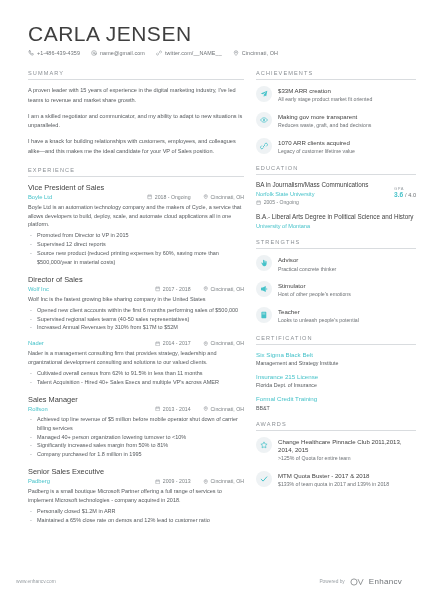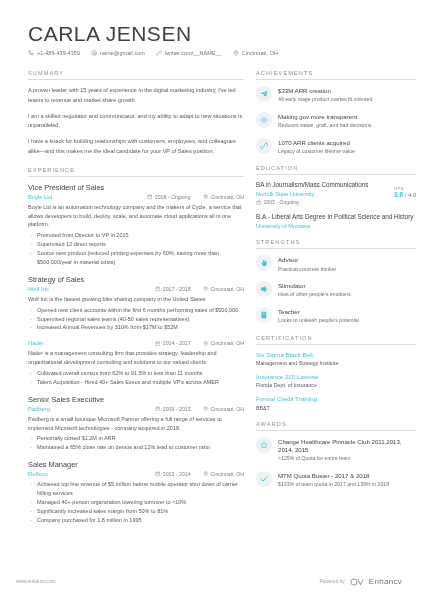"Strategy of Sales" div.job-title { text: Strategy -> Director }
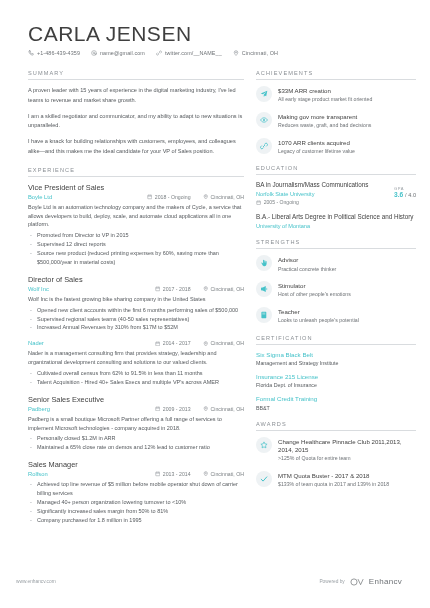"Senior Sales Executive" div.job { order: before "Sales Manager" -> after "Sales Manager" }
